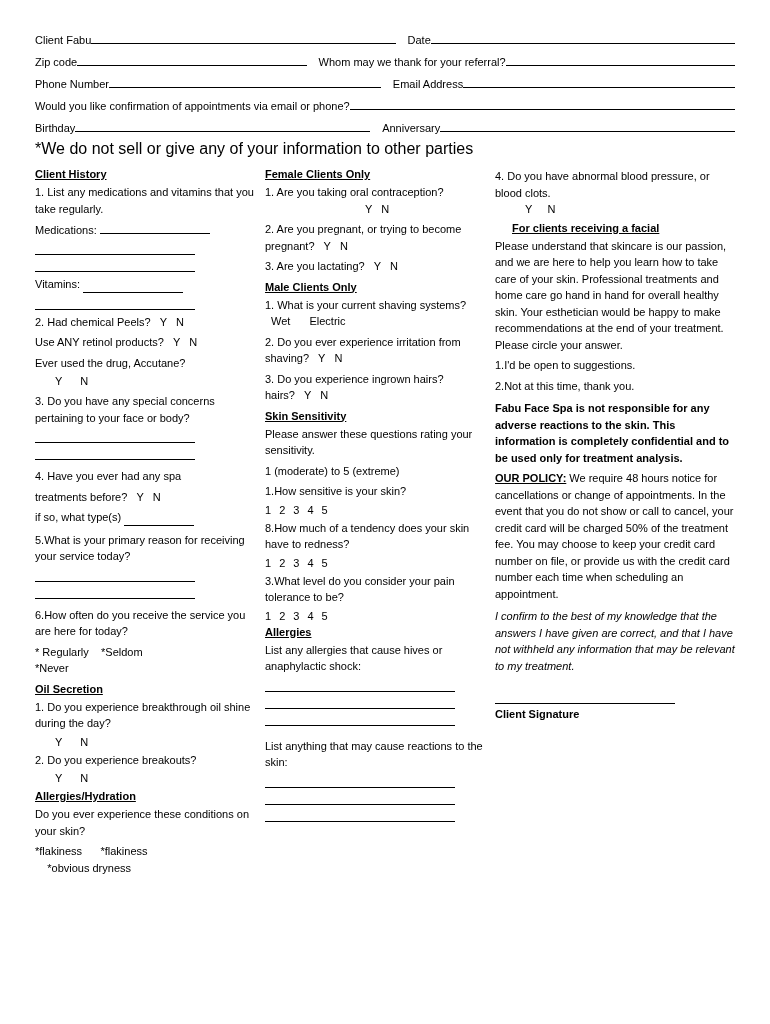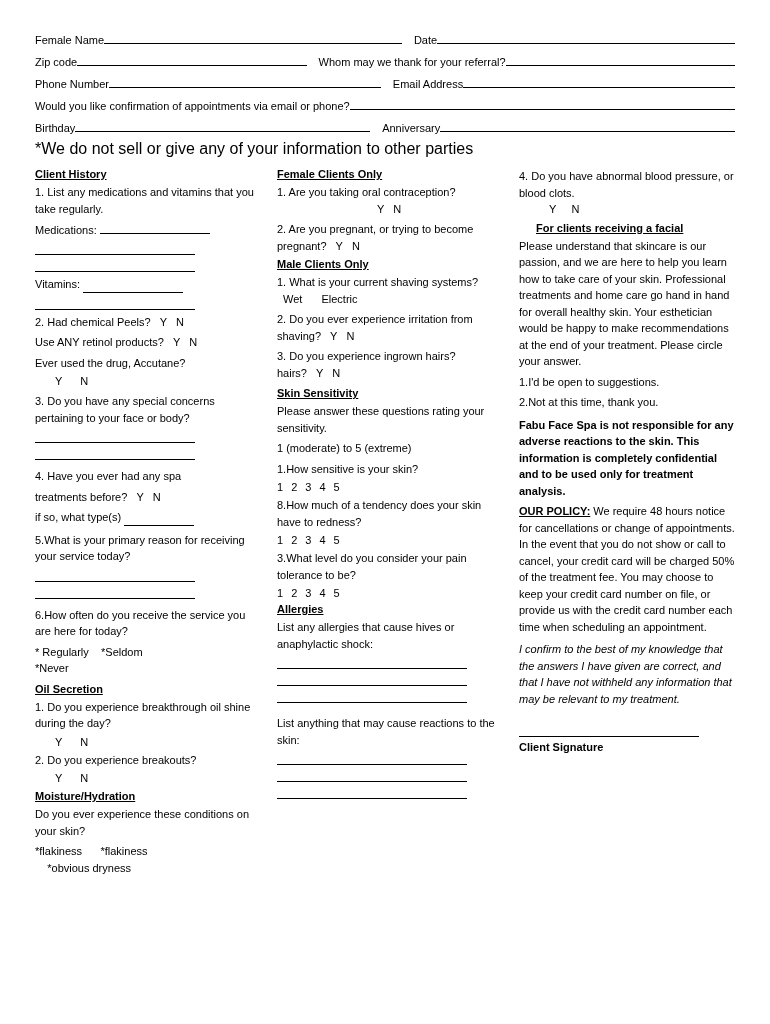"Female Name" span.label { text: Female Name -> Client Fabu }
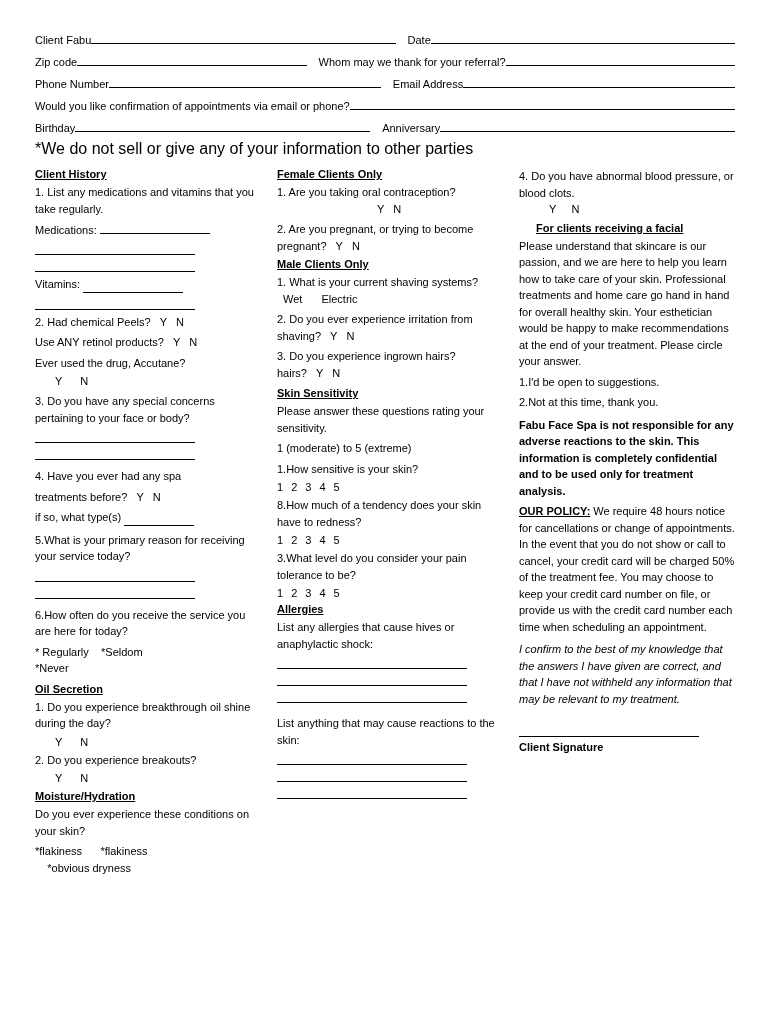"Client History" .main-content { gap: 12px -> 0 }
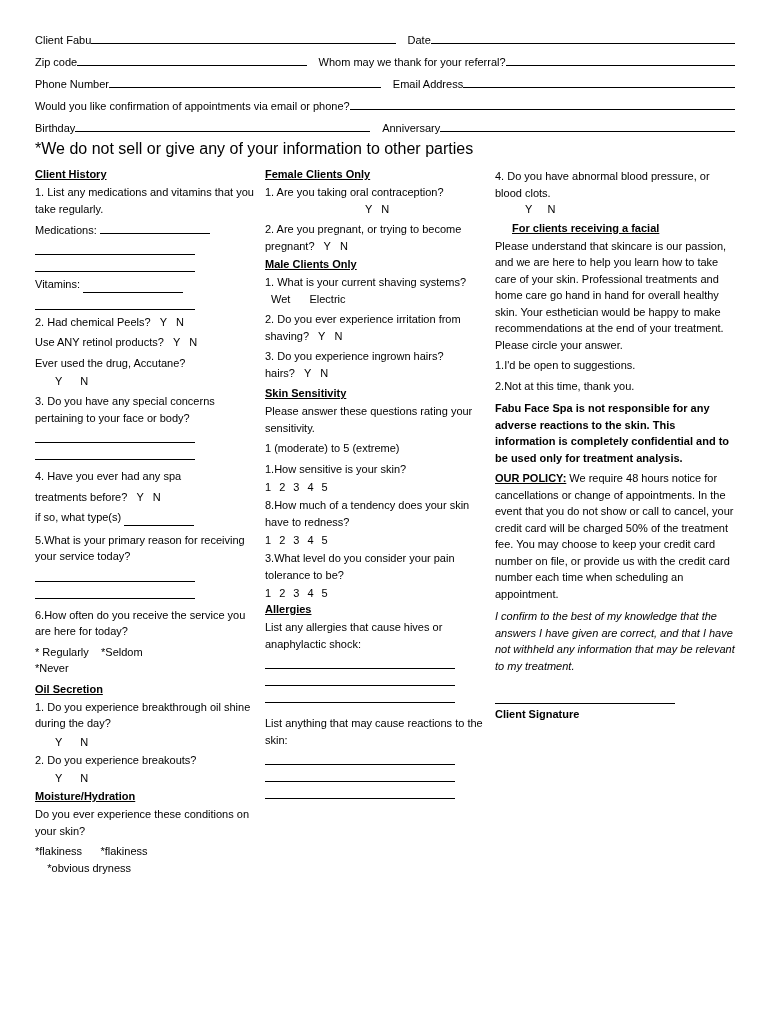"3. Are you lactating? Y" div.section-text { html: none -> <div> <span>3. Are you lactating?</span> <span>Y &nbsp; N</span> </div> }
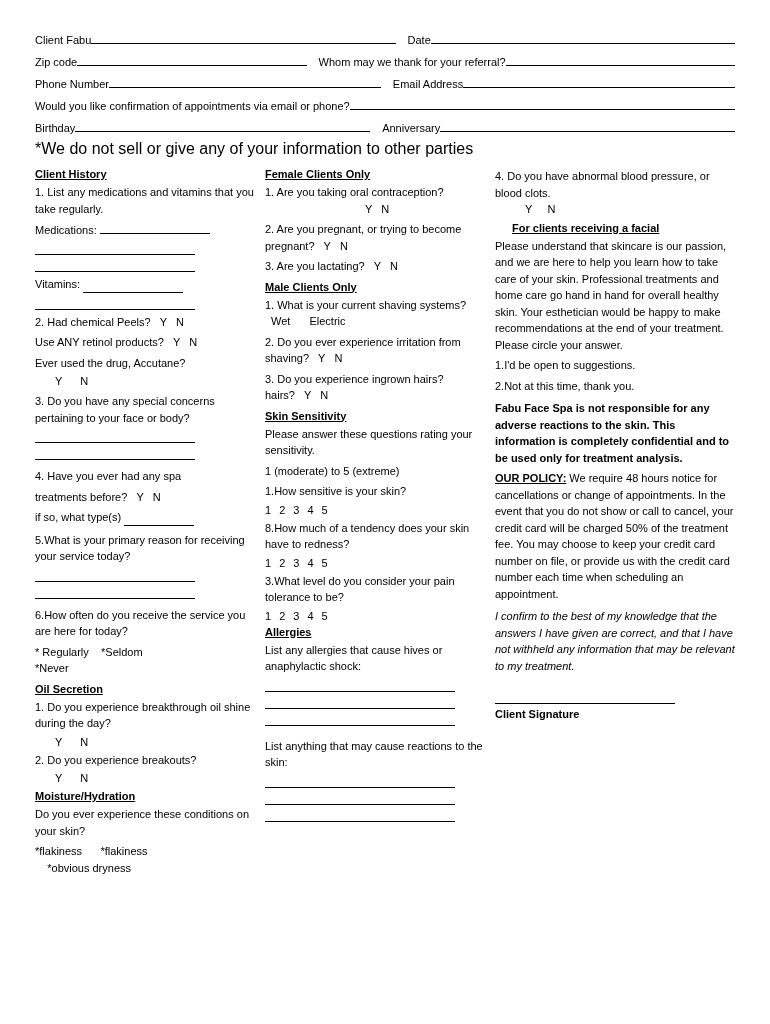"Moisture/Hydration" div.section-title { text: Moisture/Hydration -> Allergies/Hydration }
